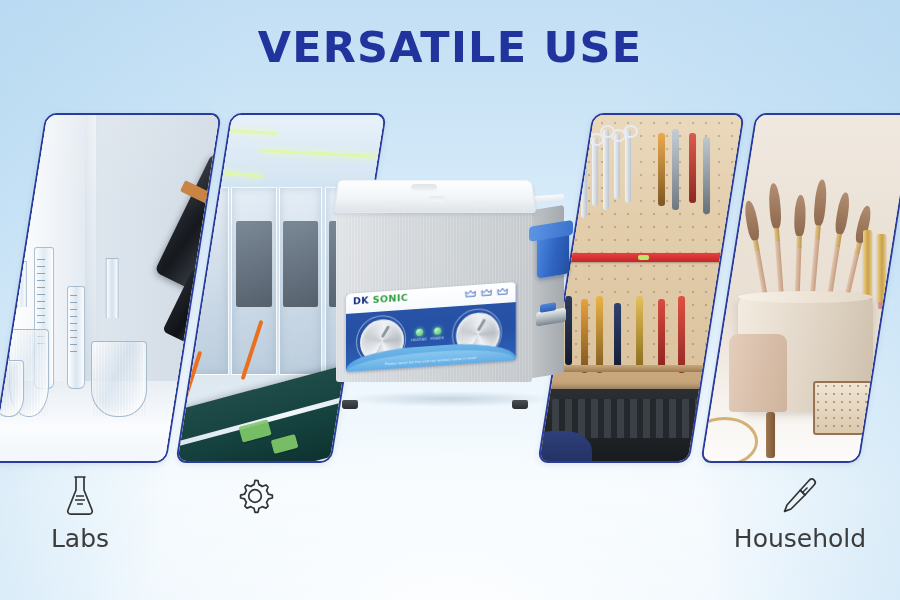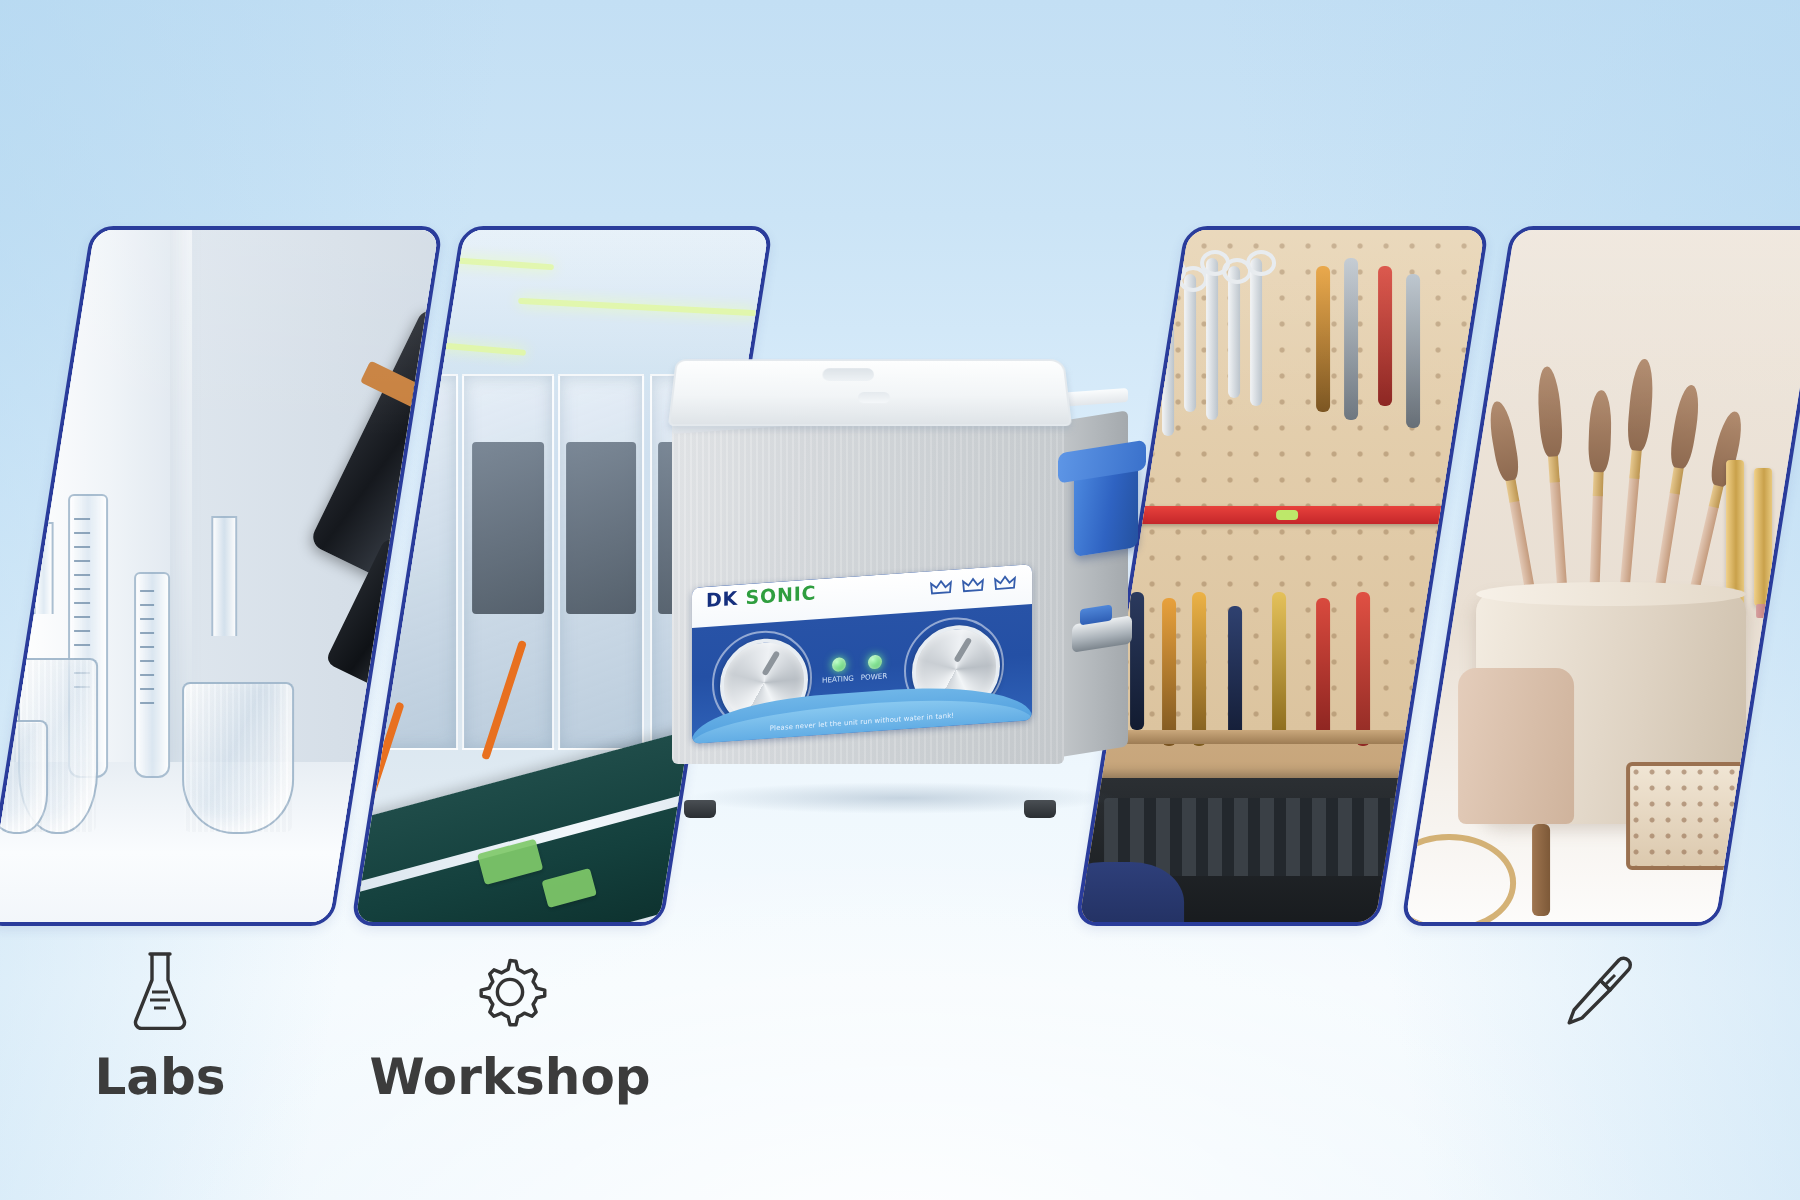"VERSATILE USE" div.title { html: none -> <div>VERSATILE USE</div> }
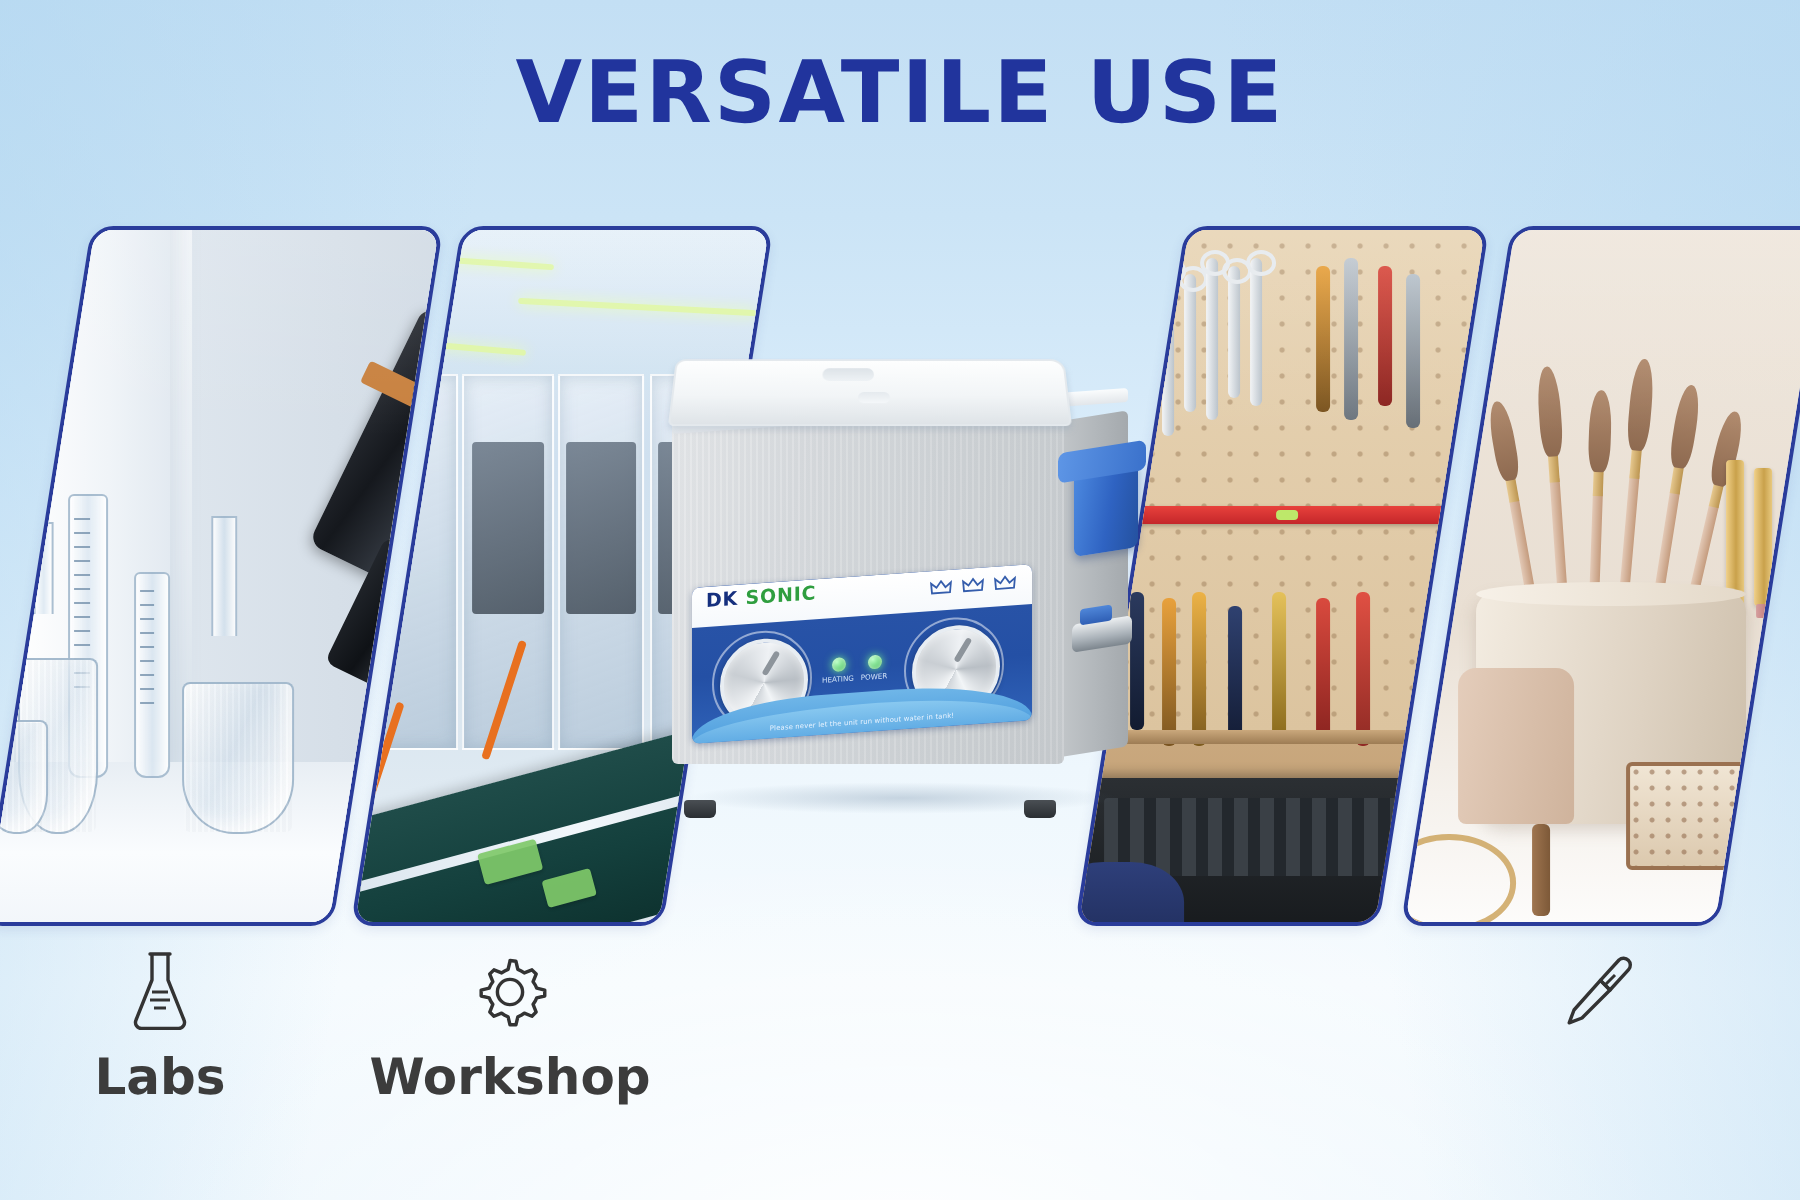"Labs" .feature .flabel { font-weight: 700 -> 400 }
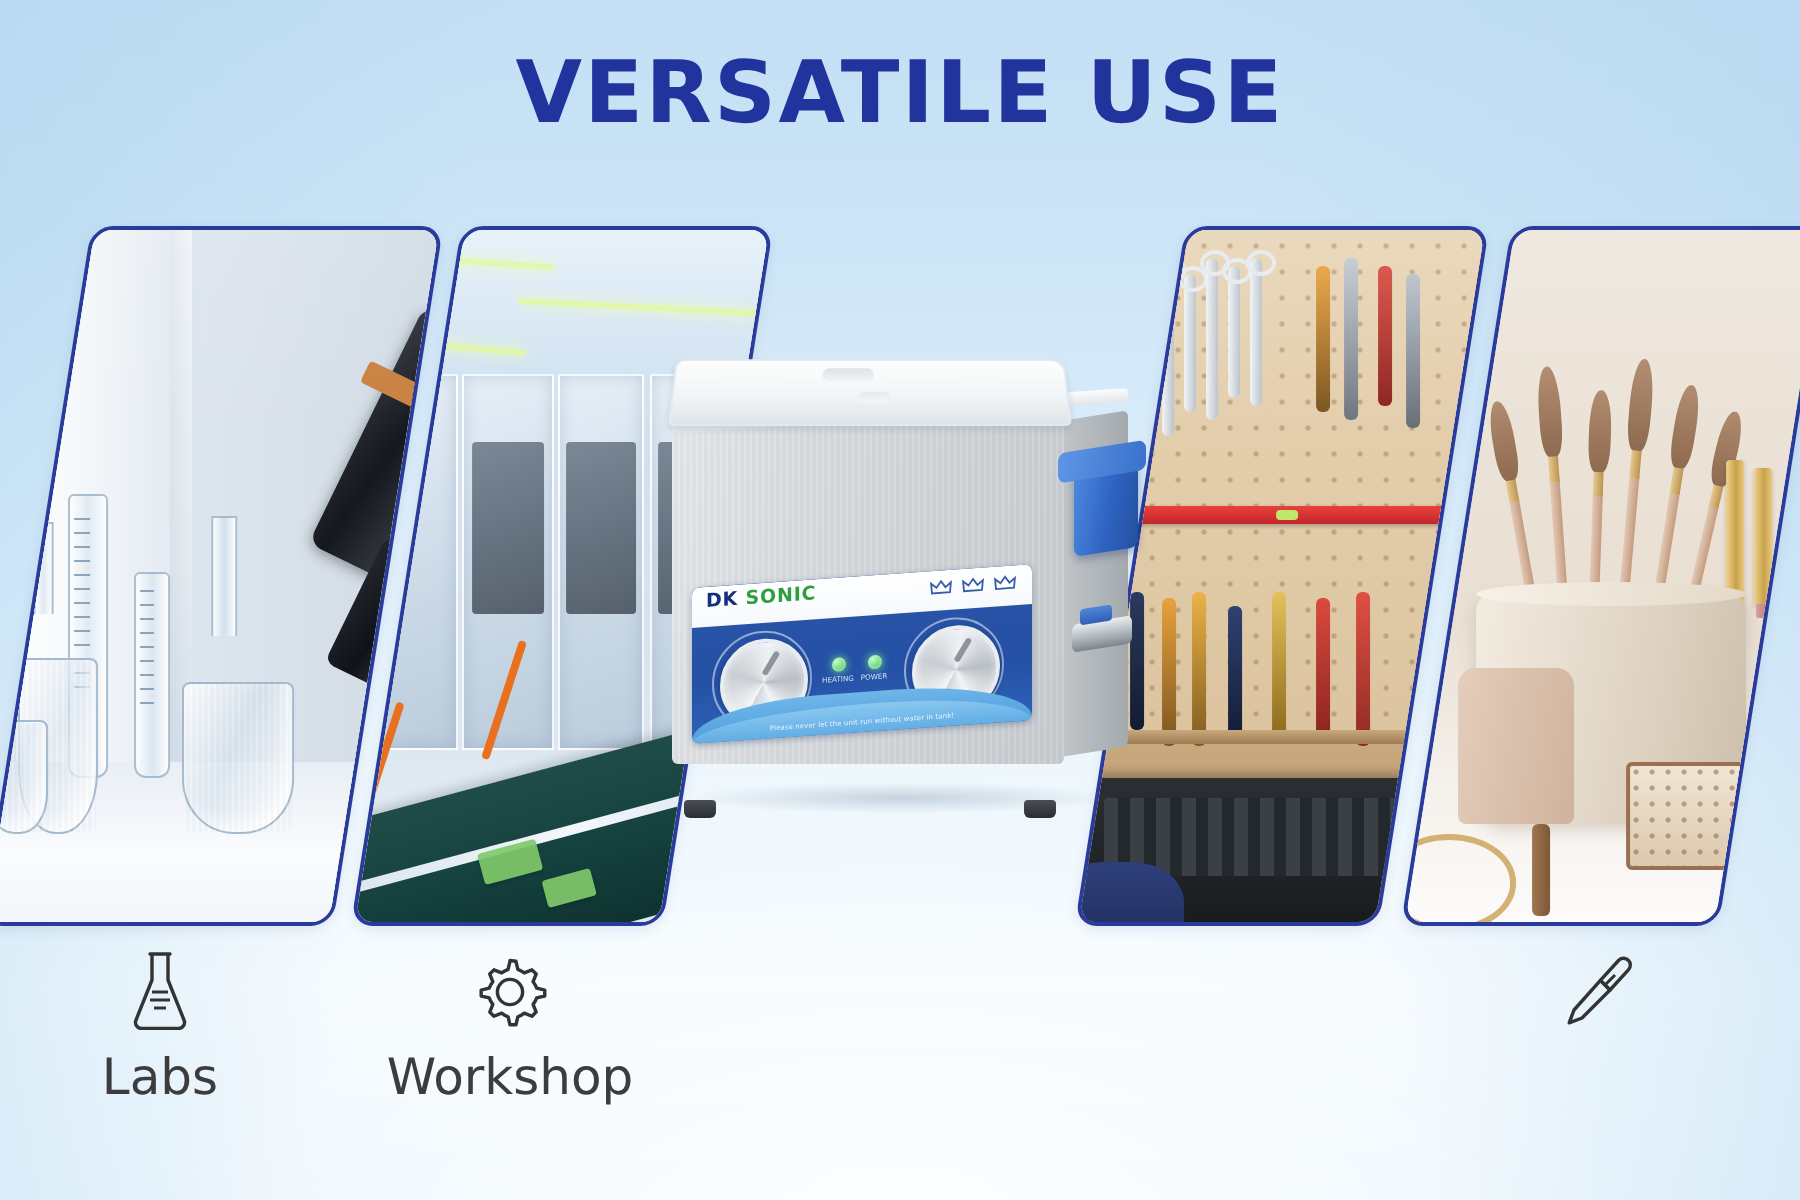"Workshop" div.flabel { html: <div>Workshop</div> -> none }
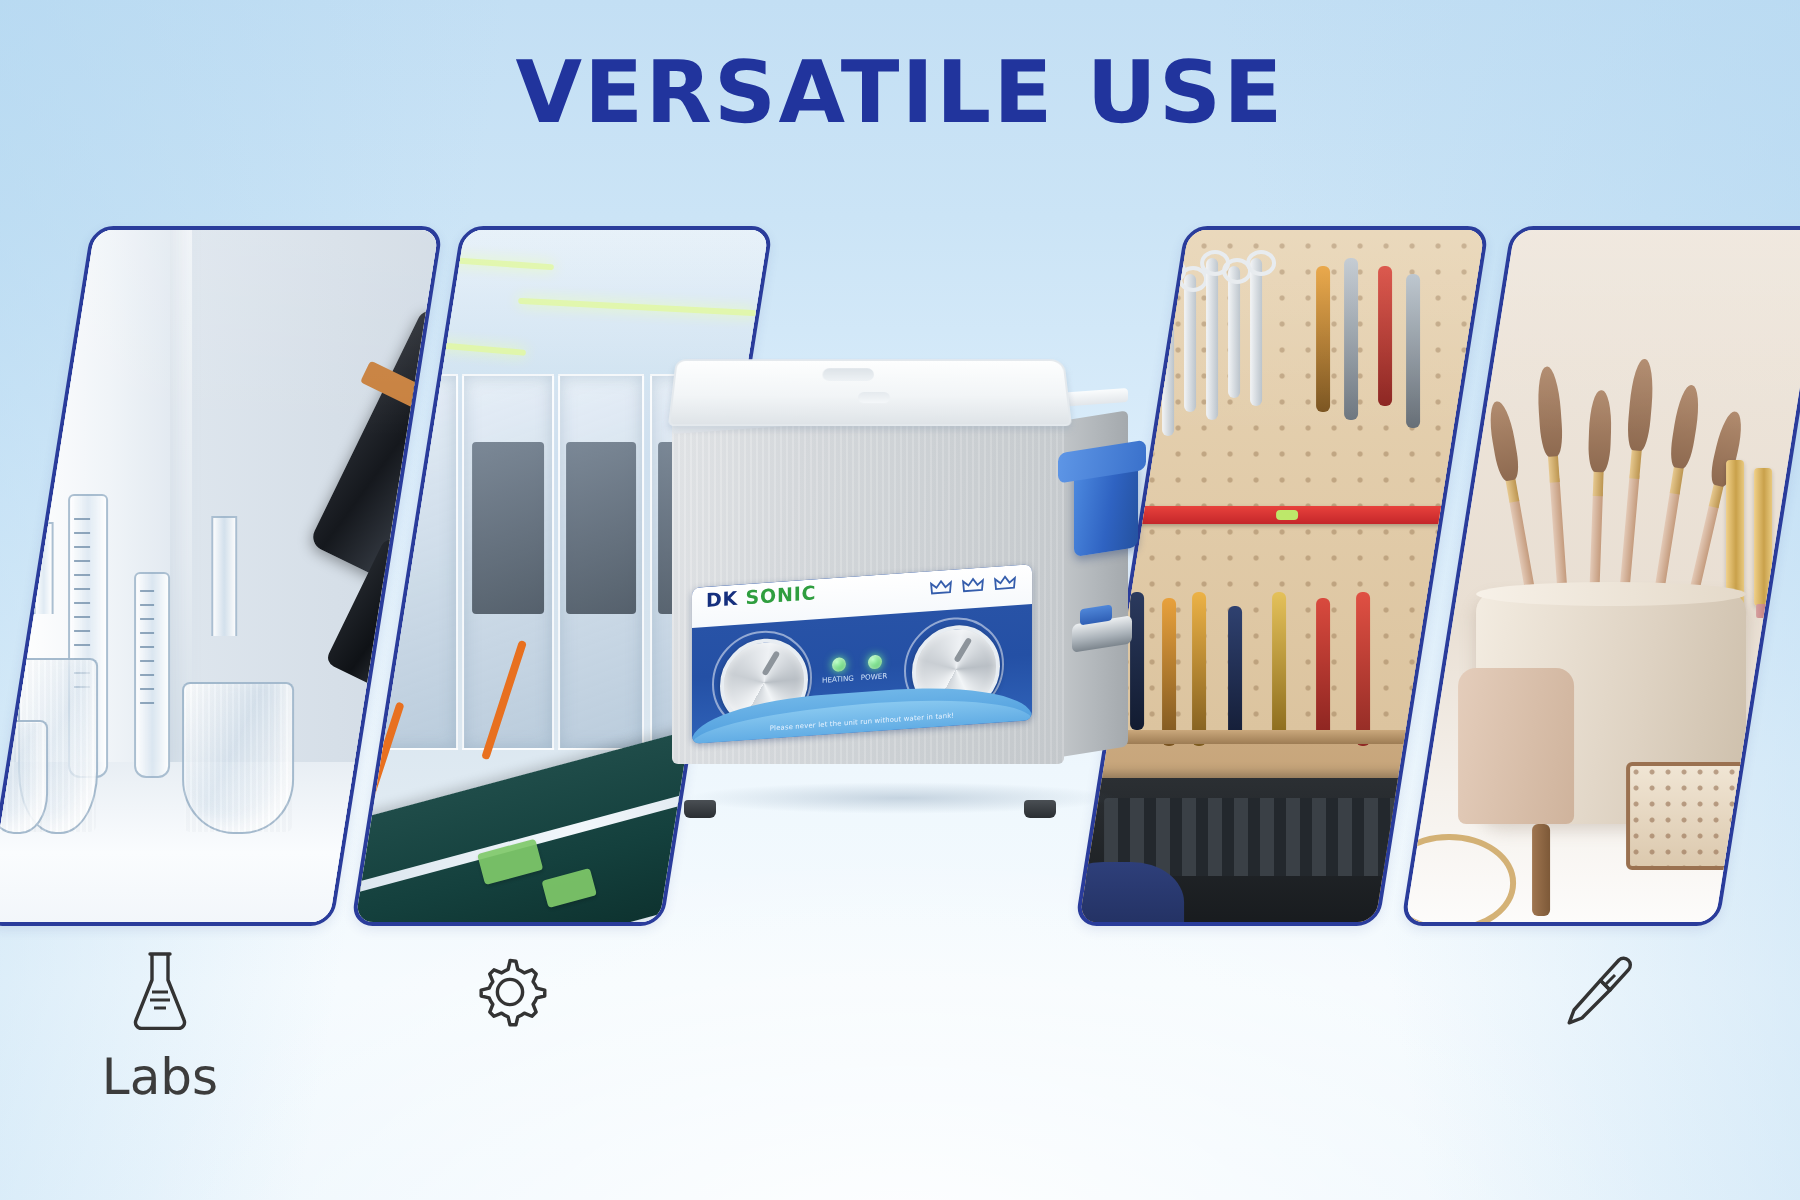"Household" div.flabel { html: none -> <div>Household</div> }
